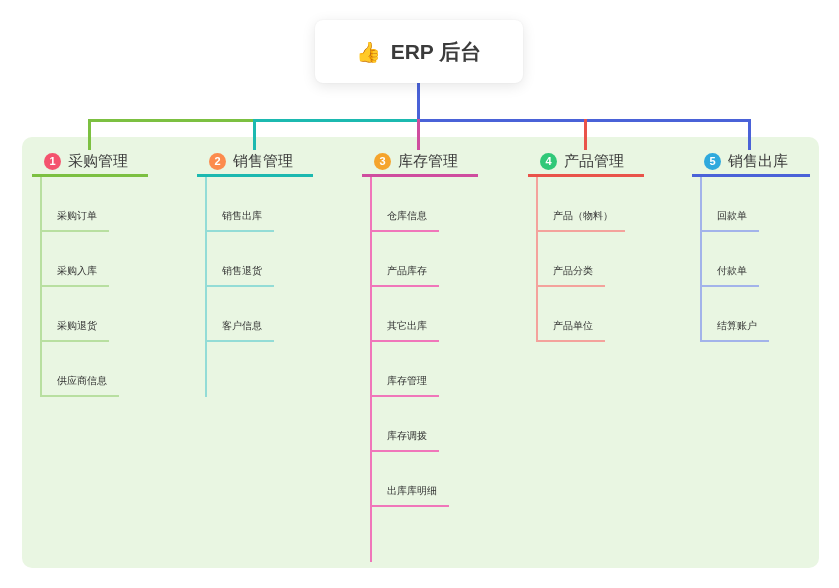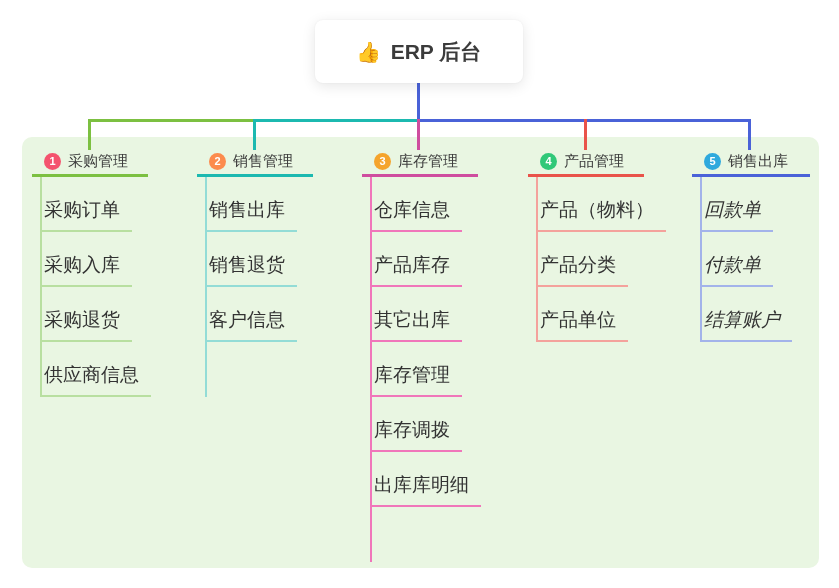"采购订单" .child .cl { font-size: 19px -> 10px; padding: 0 12px 7px 4px -> 0 12px 7px 17px }
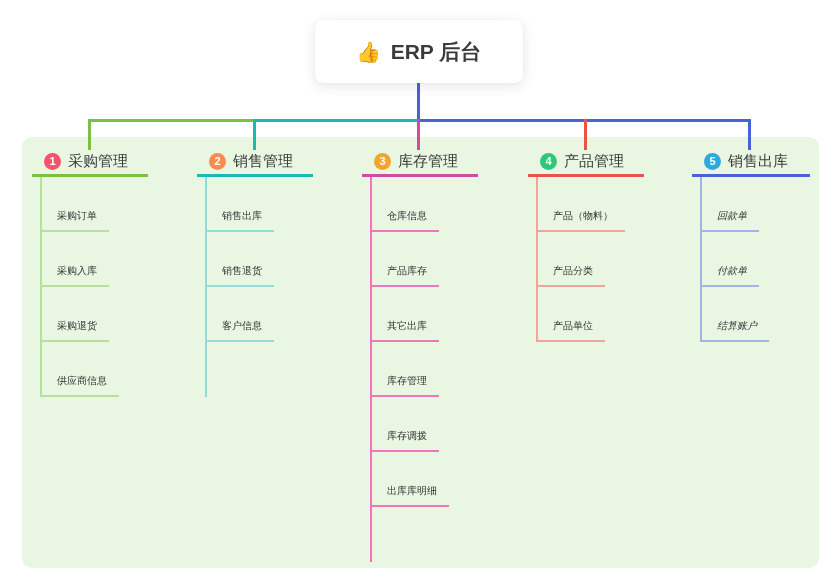"回款单" .b5 .cl { font-style: italic -> none }
